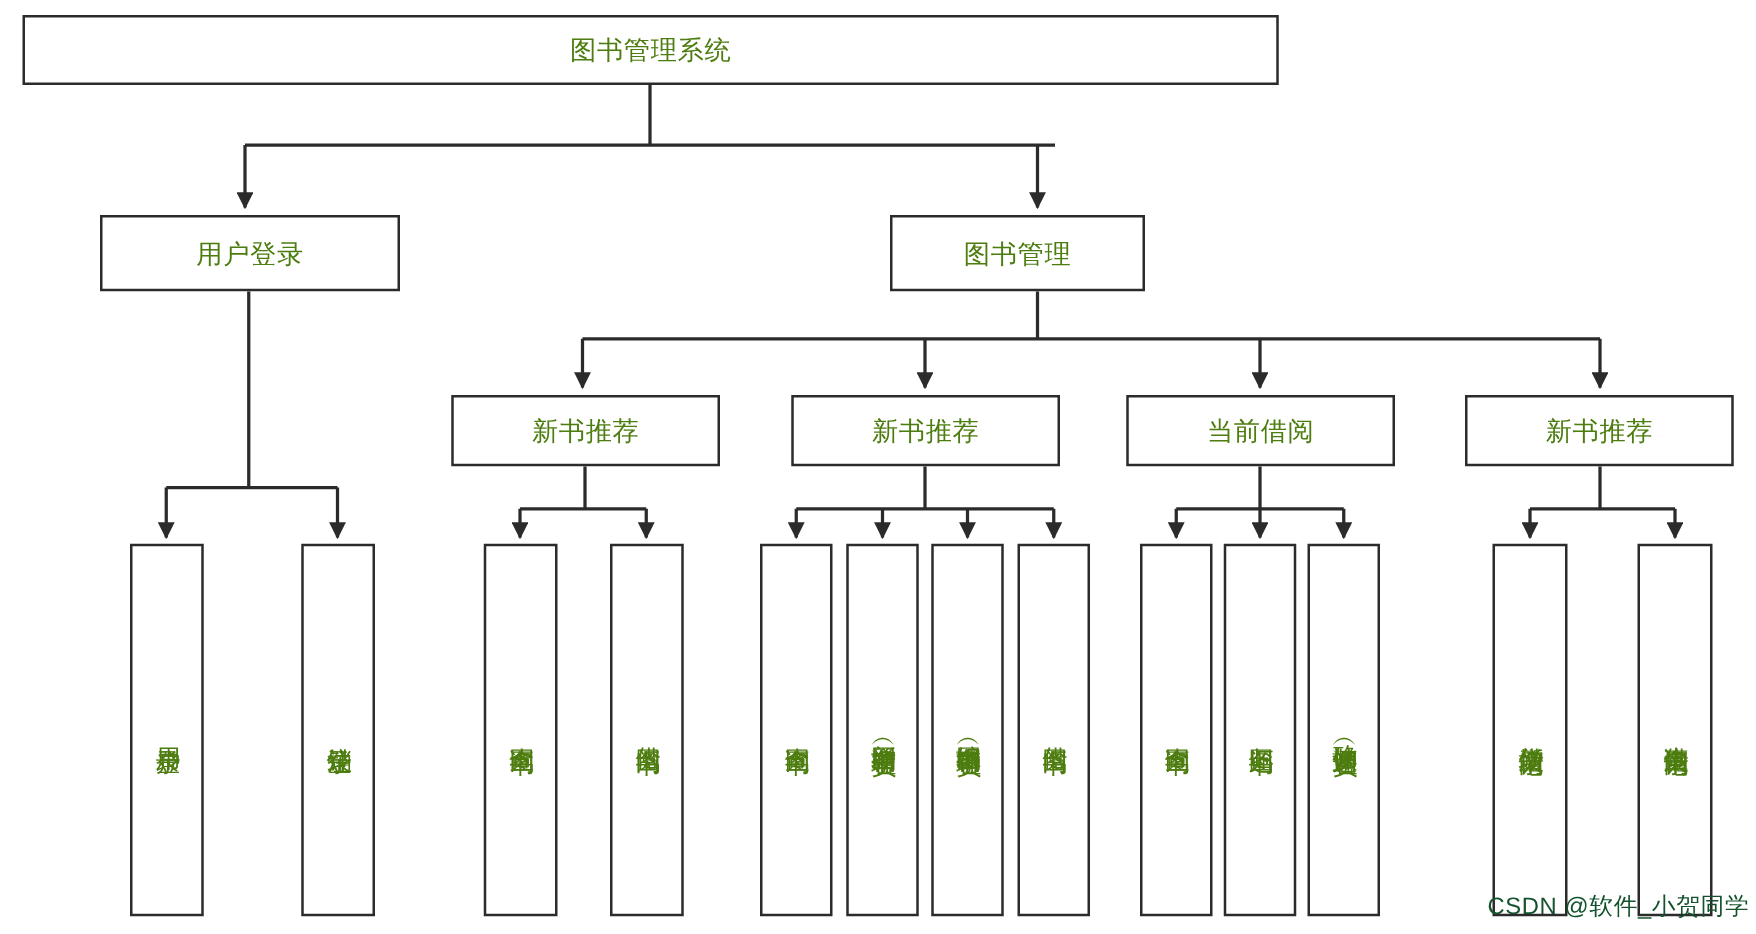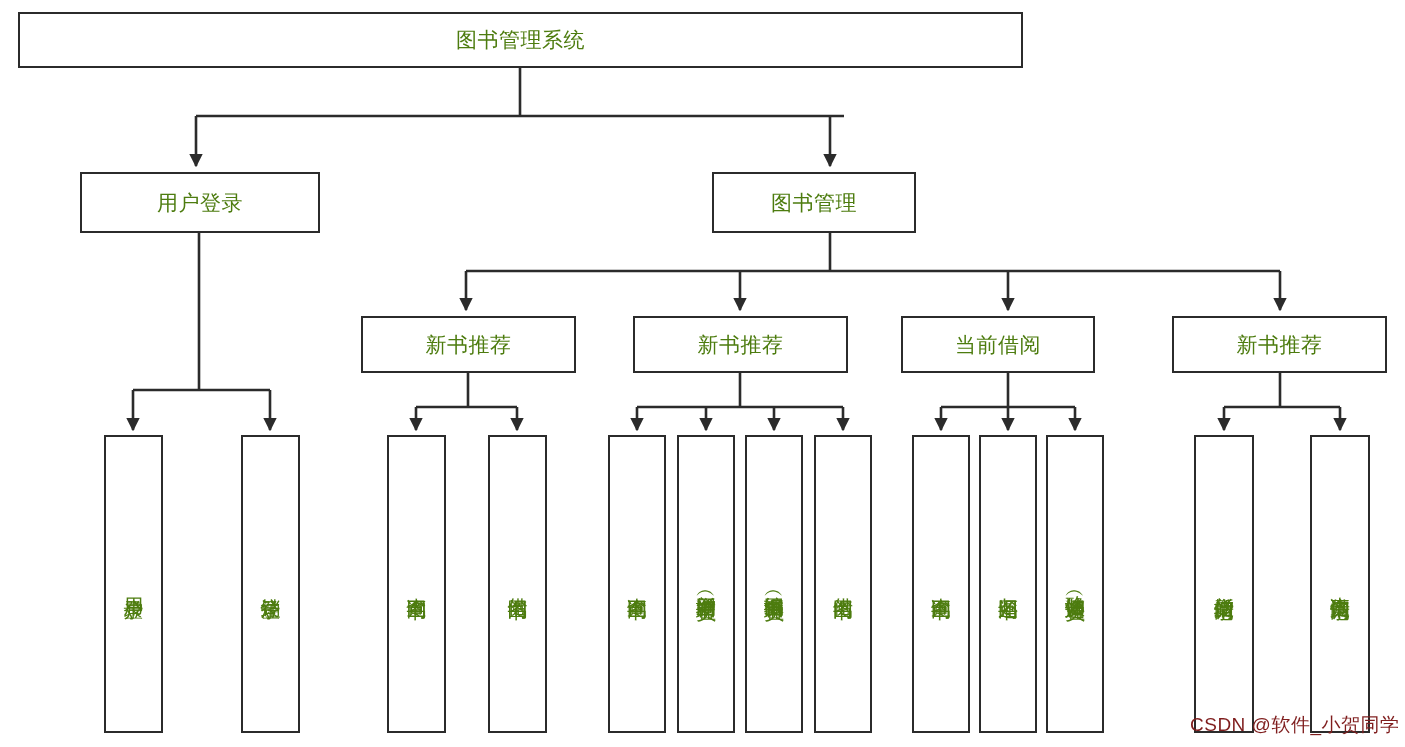"当前借阅" div.node { width: 194px -> 215px }
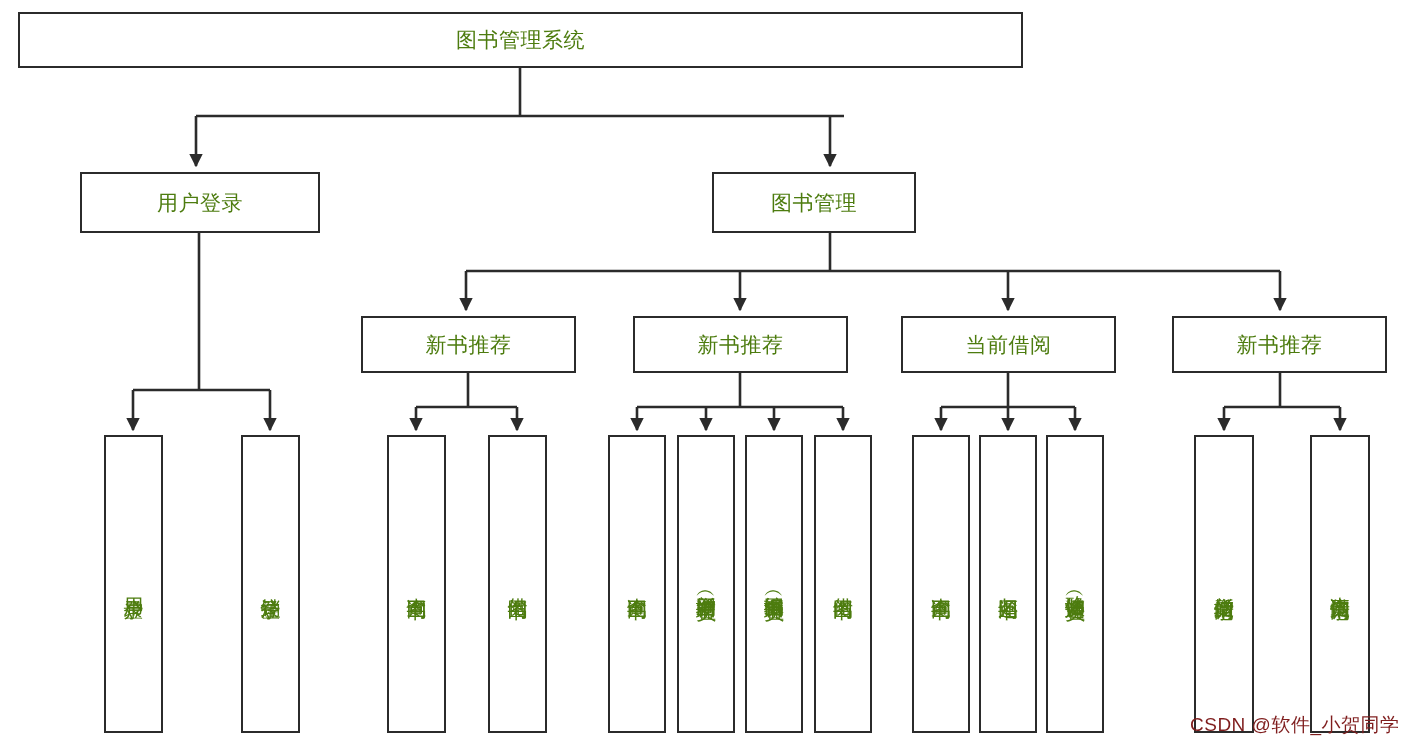"CSDN @软件_小贺同学" .watermark { color: #7f1d1d -> #14532d }
